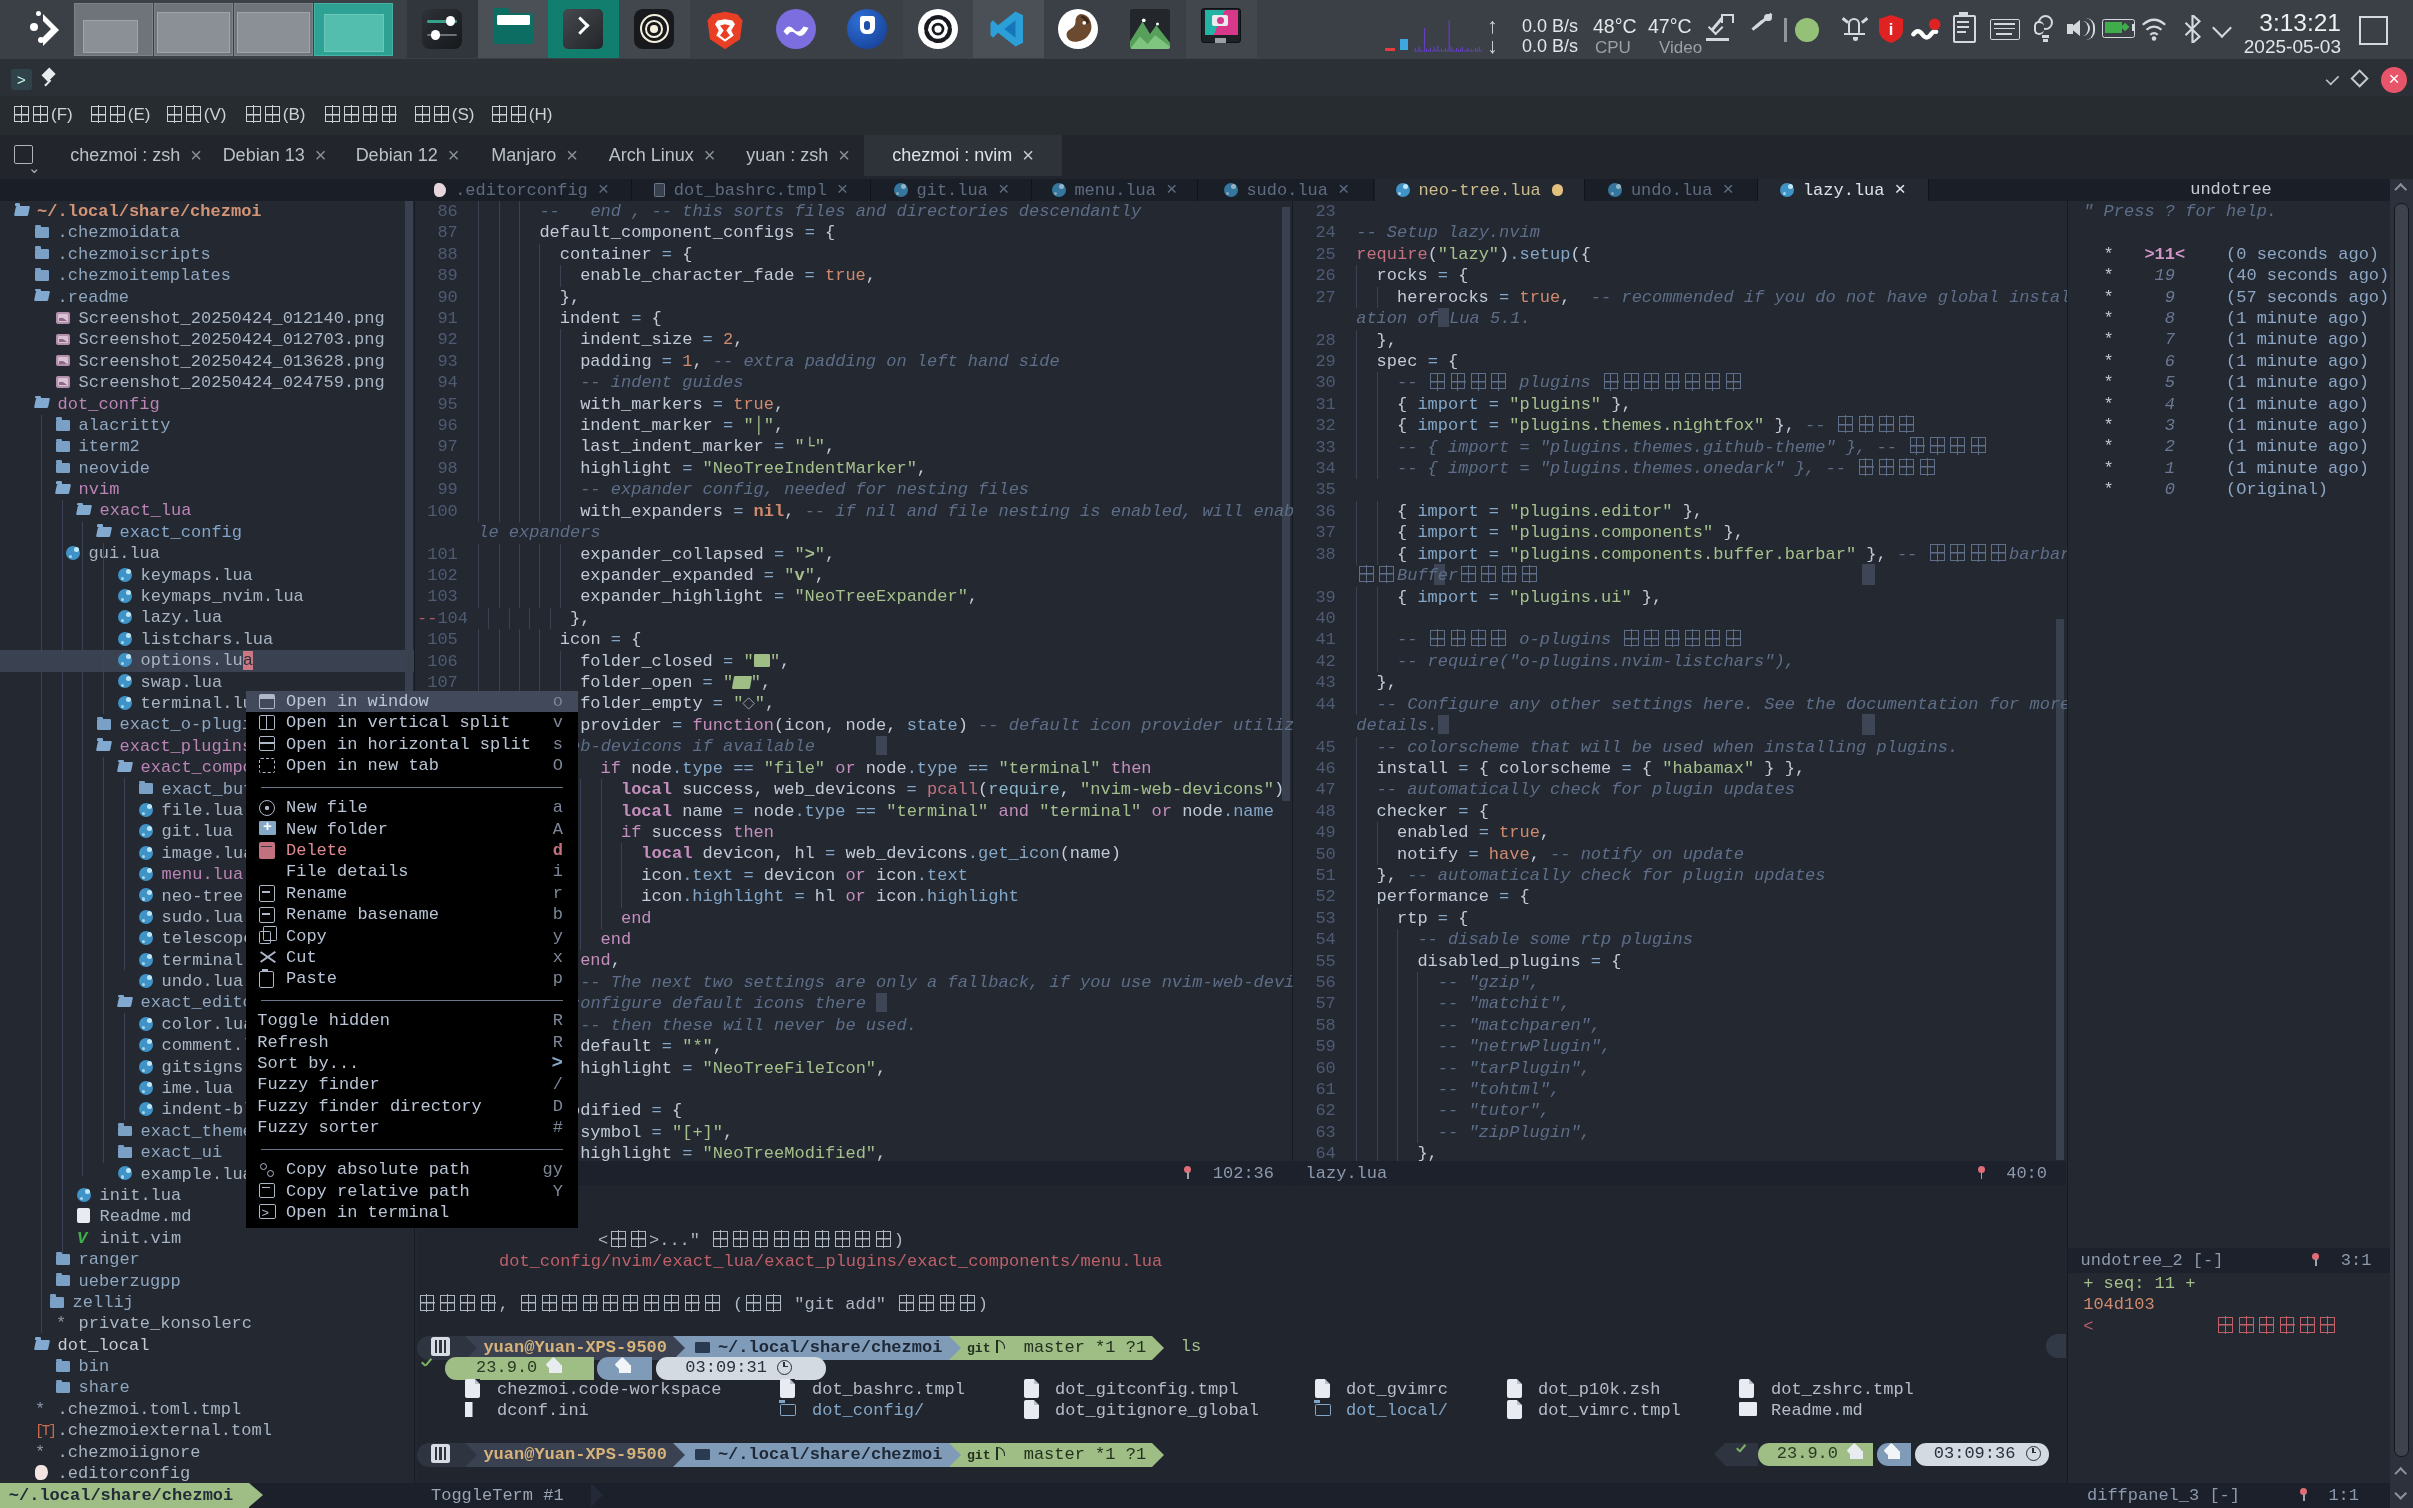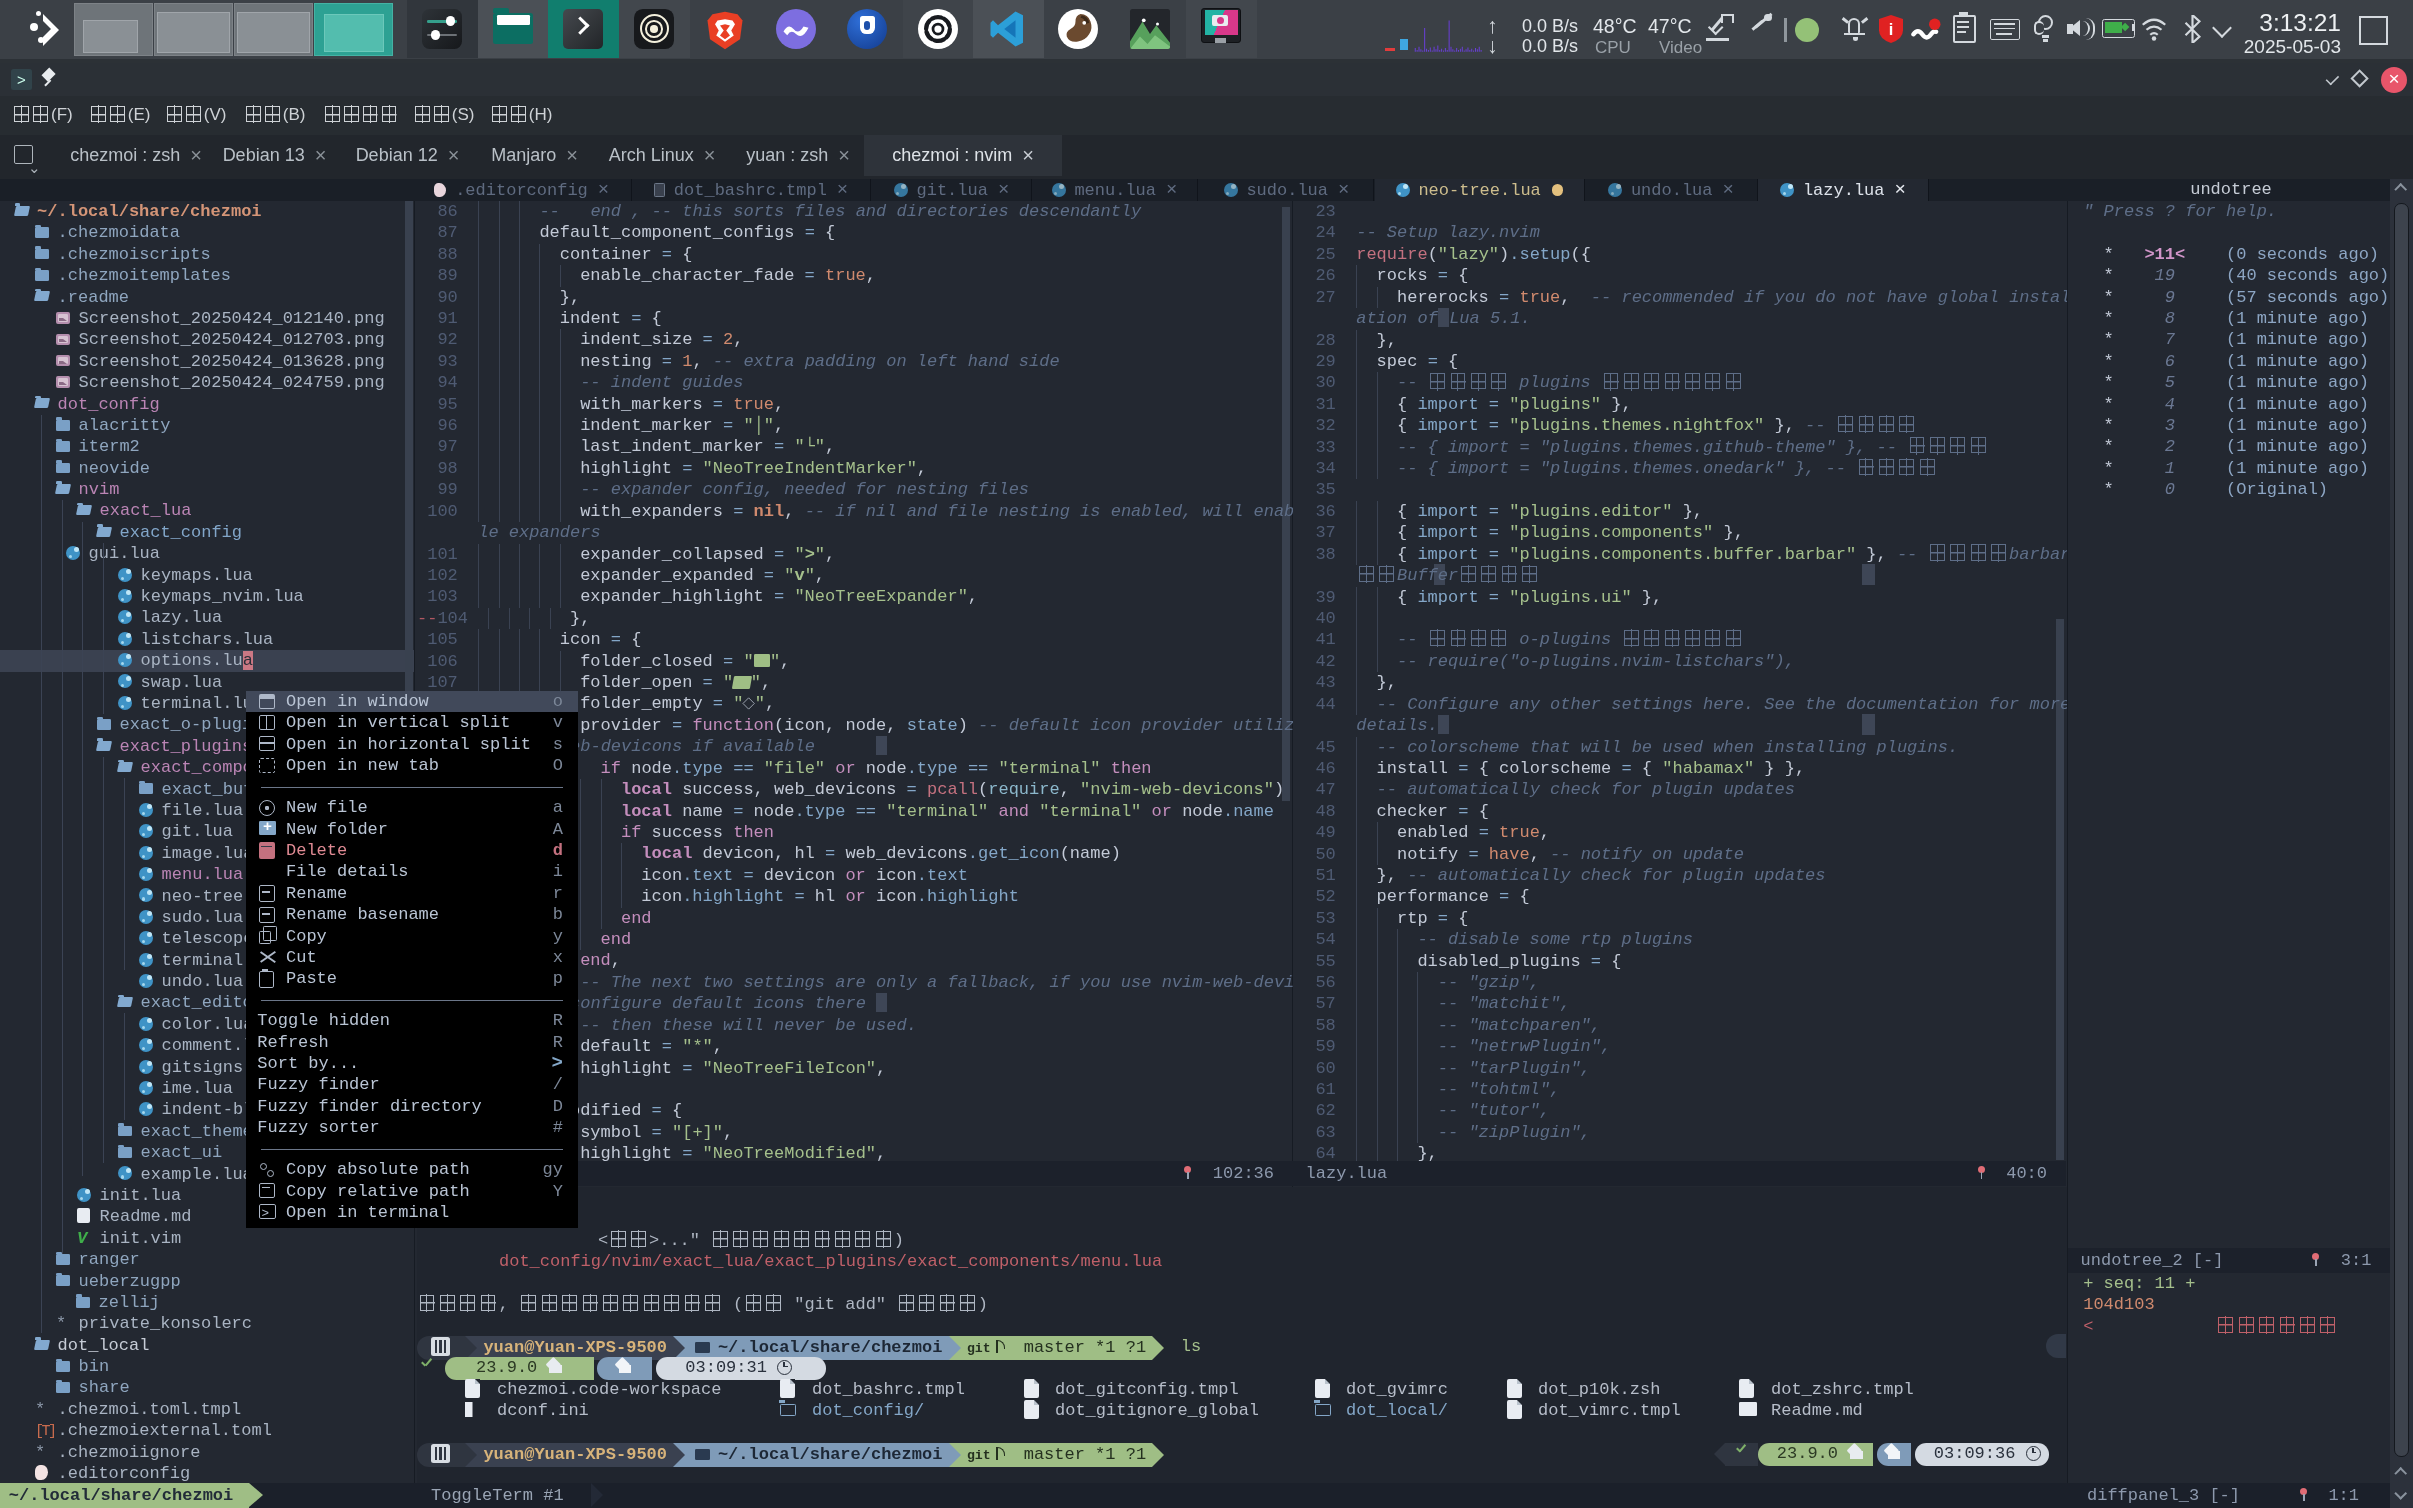"nesting" span.w { text: nesting -> padding }
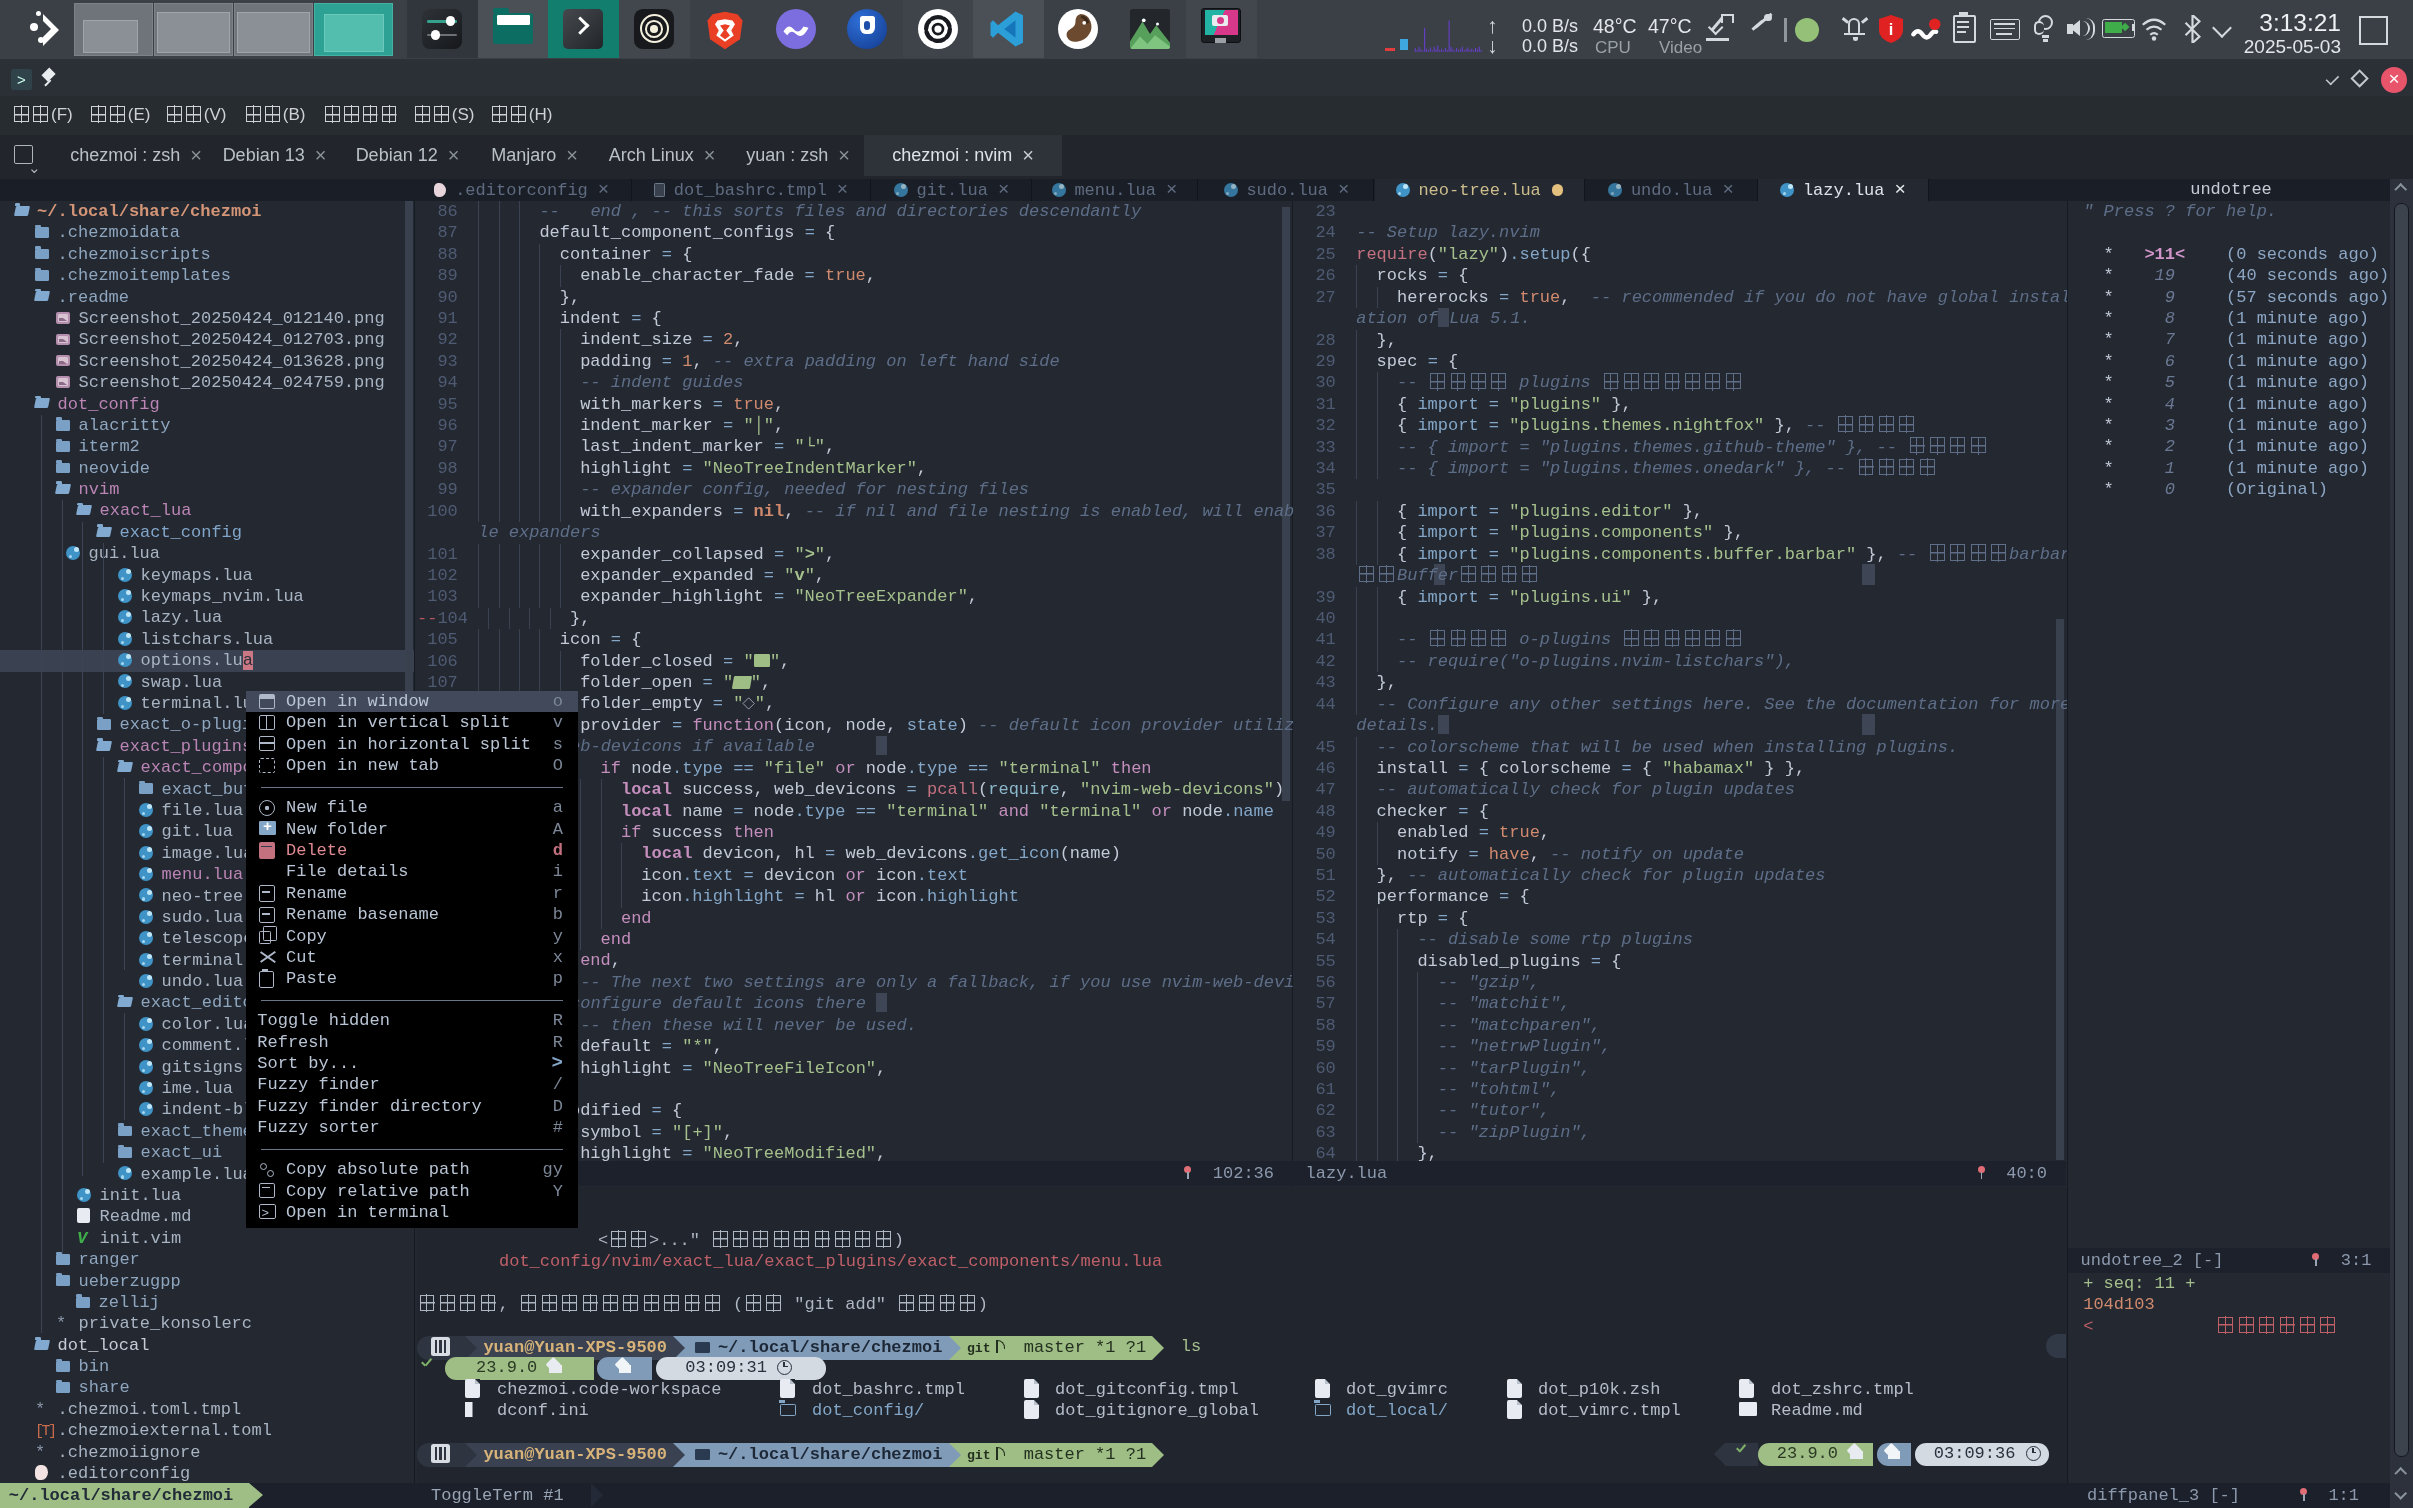"zellij" div.tr { padding-left: 76px -> 50px }
